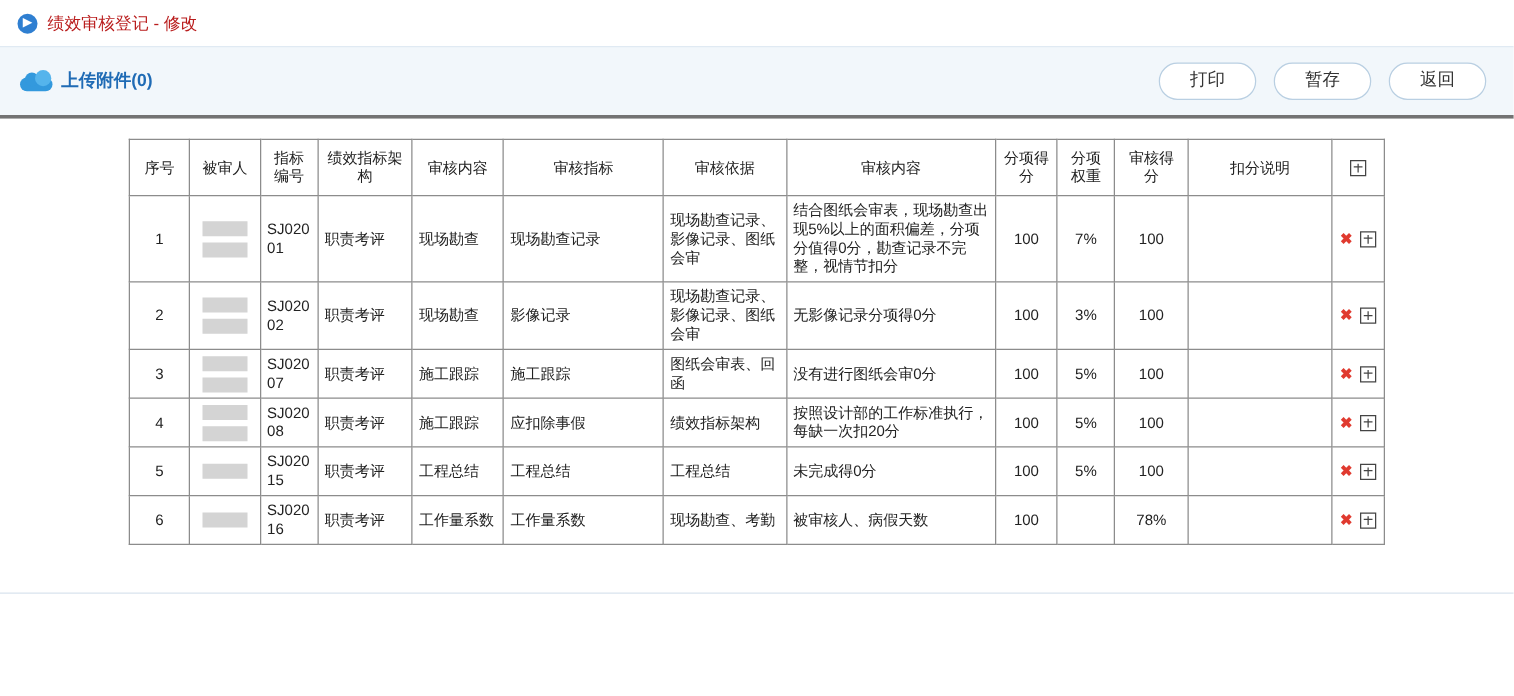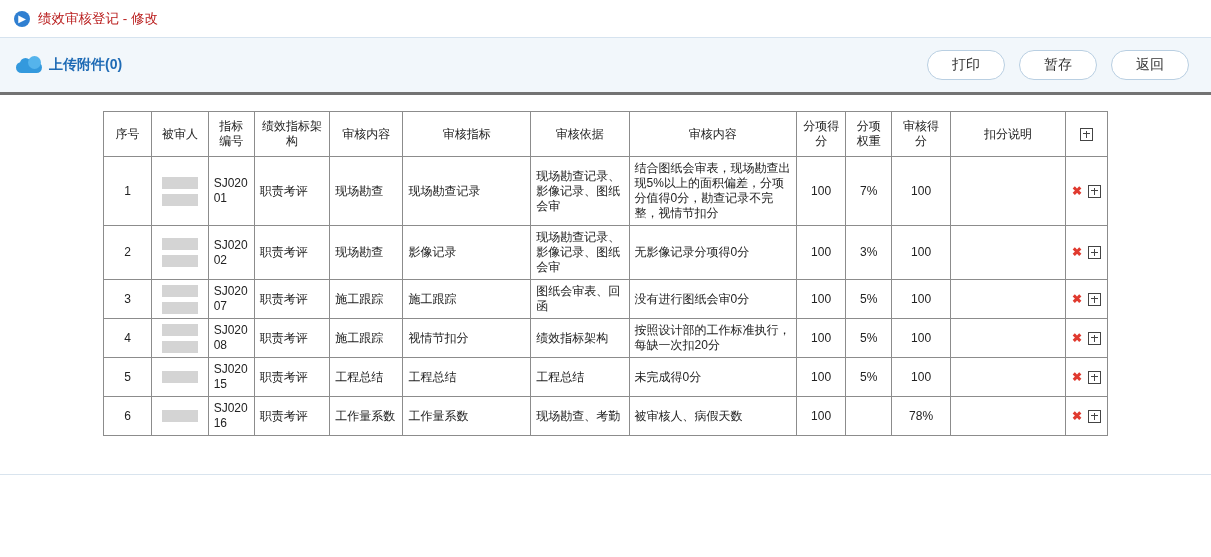"视情节扣分" td.c-left { text: 视情节扣分 -> 应扣除事假 }
